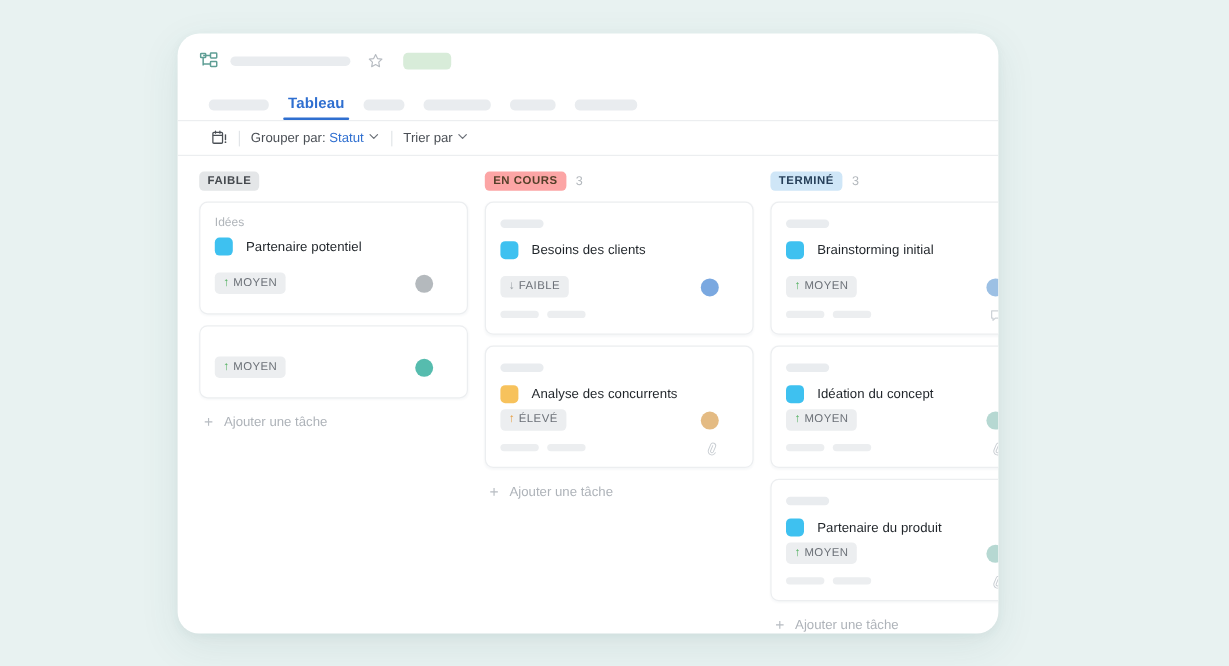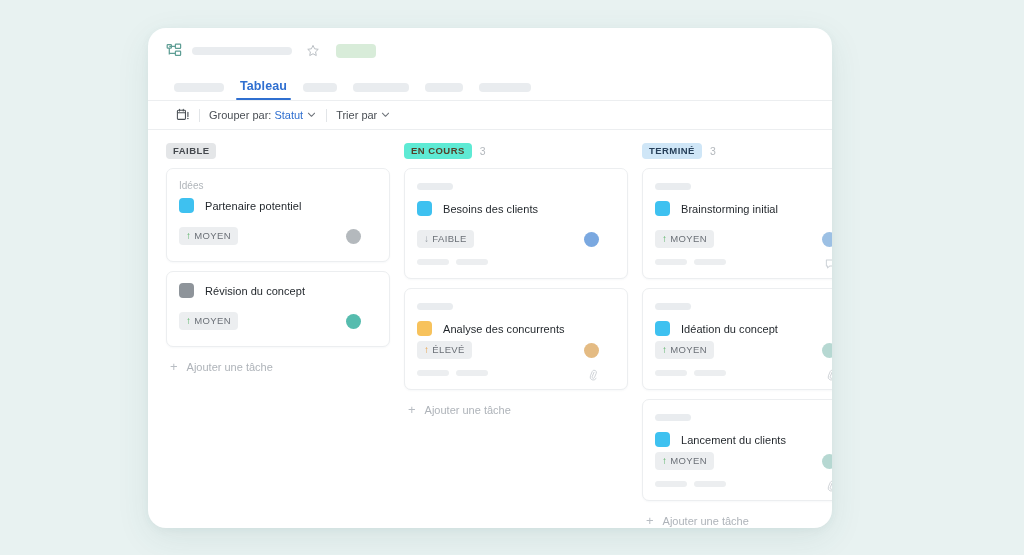"EN COURS" span.col-badge { background: #5eead4 -> #fca5a5 }
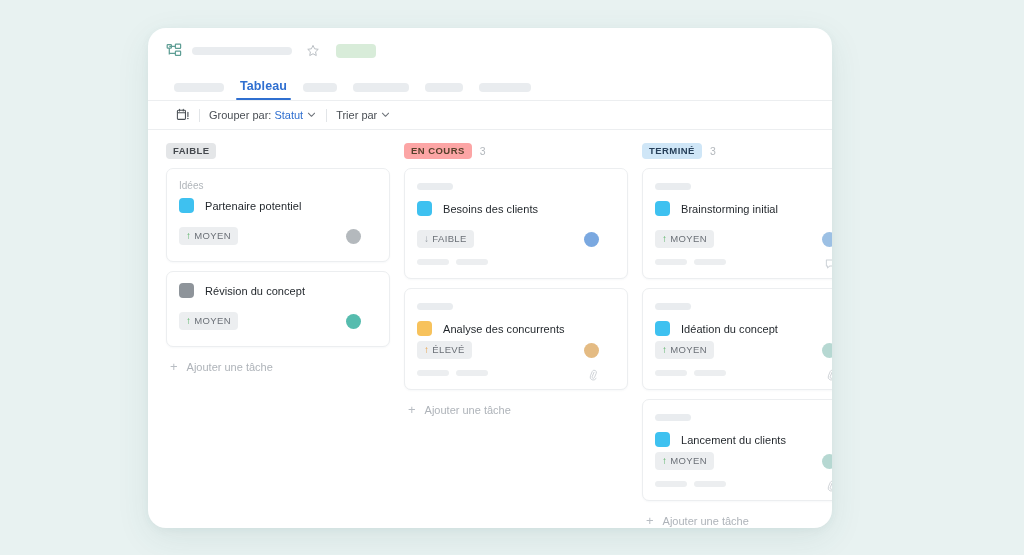"Révision du concept" div.card-title-row { html: <div> <span></span> <span>Révision du concept</span> </div> -> none }
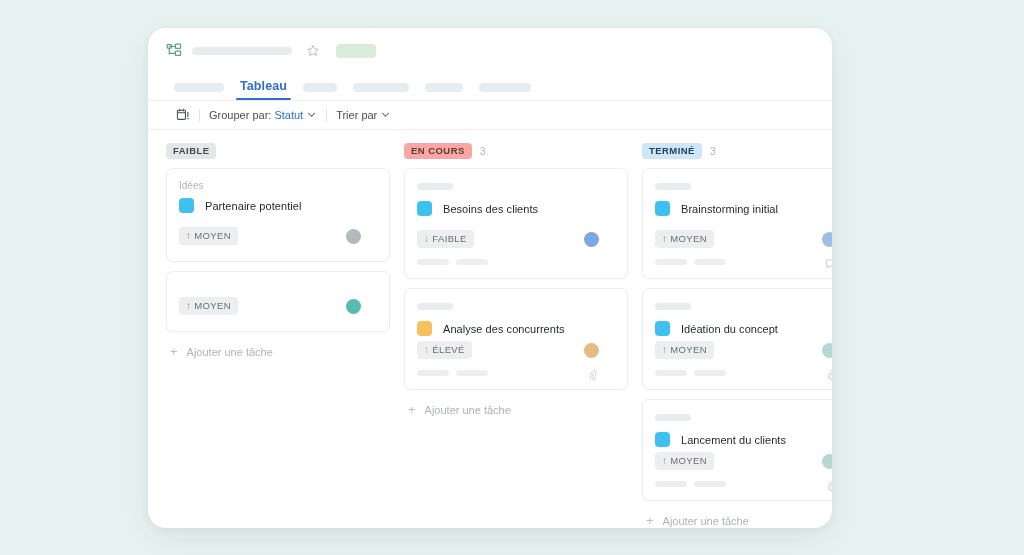"Lancement du clients" span.card-title { text: Lancement du clients -> Partenaire du produit }
